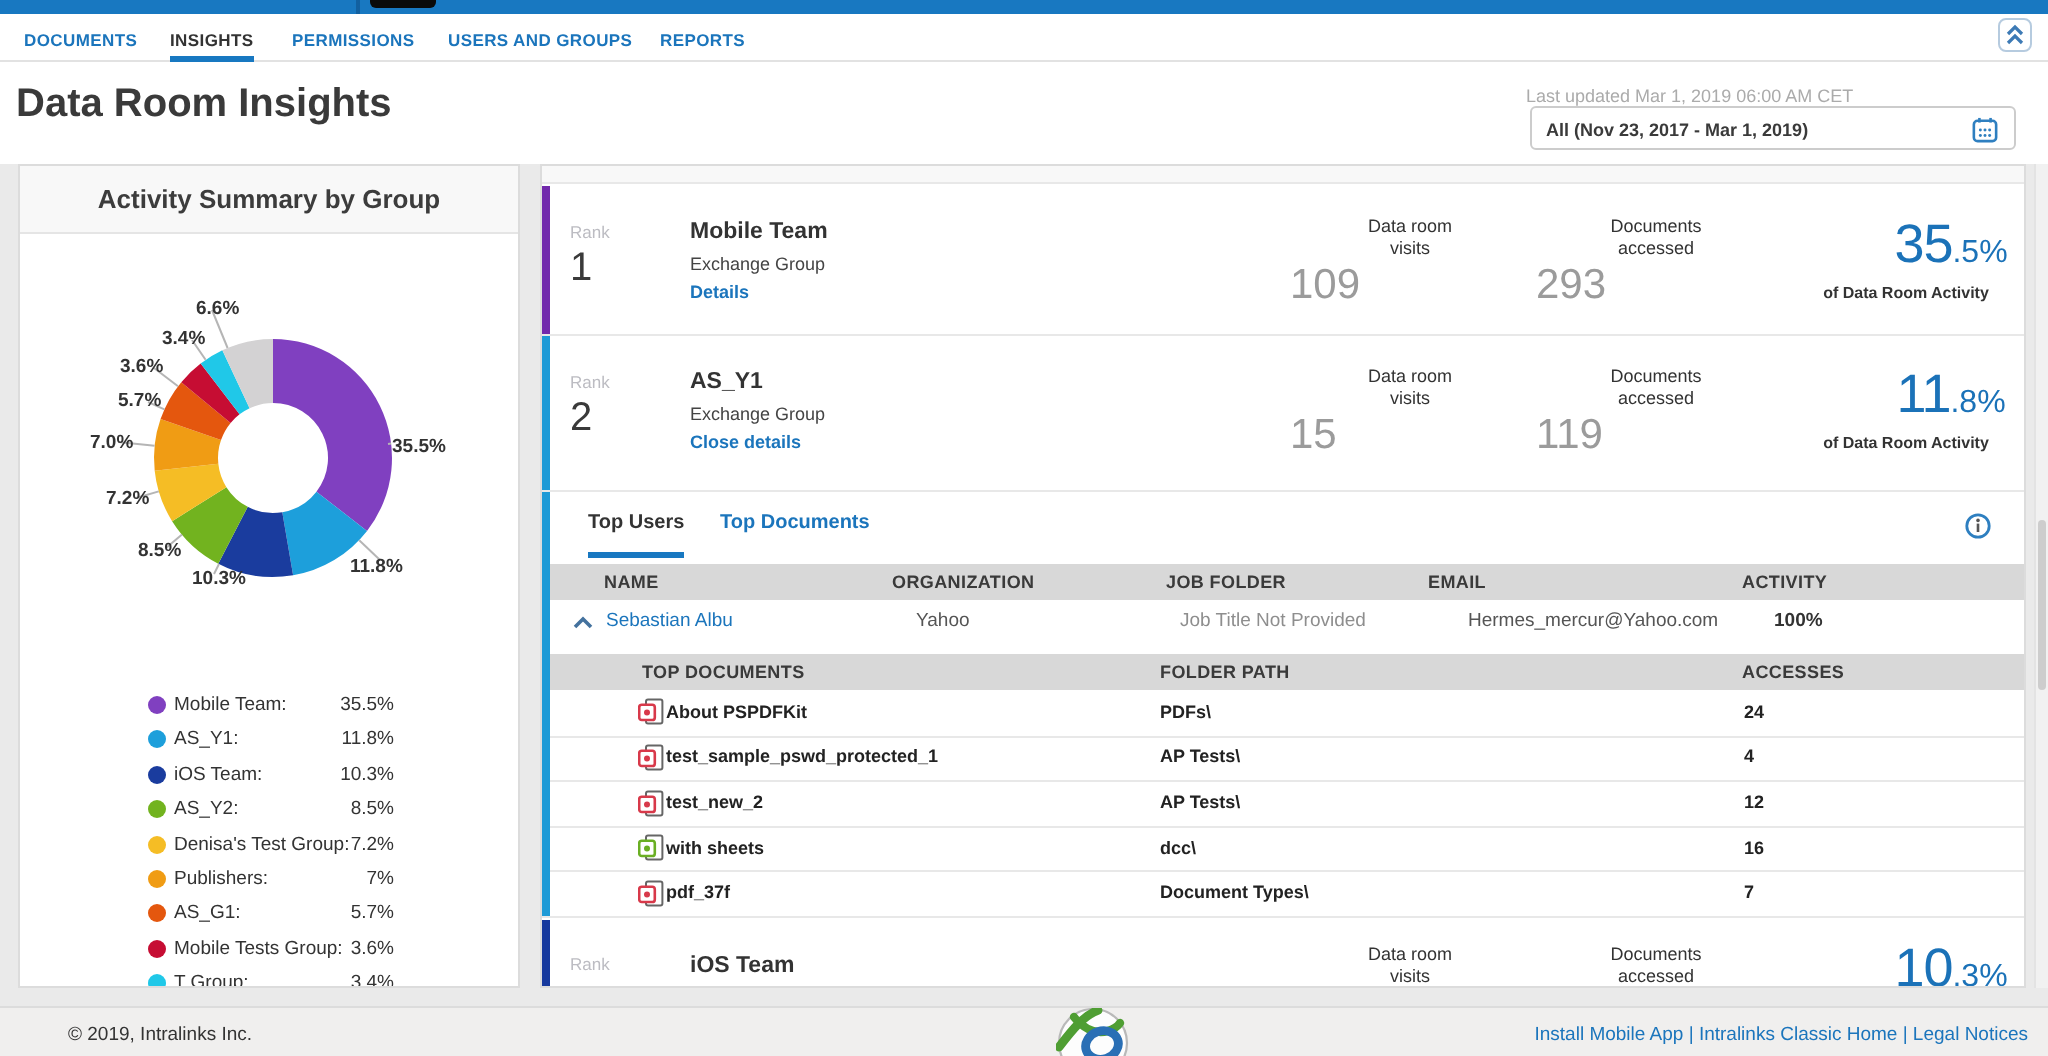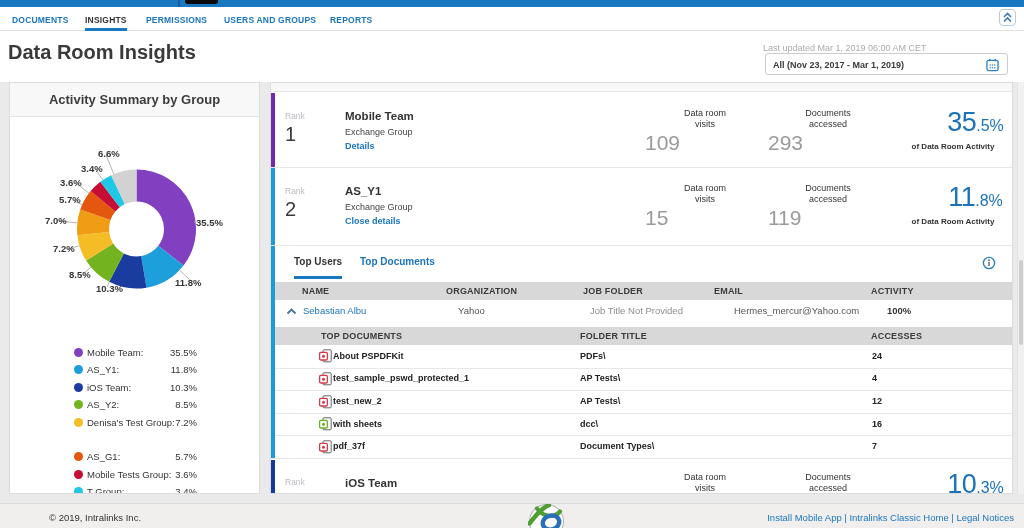"FOLDER TITLE" span { text: TITLE -> PATH }
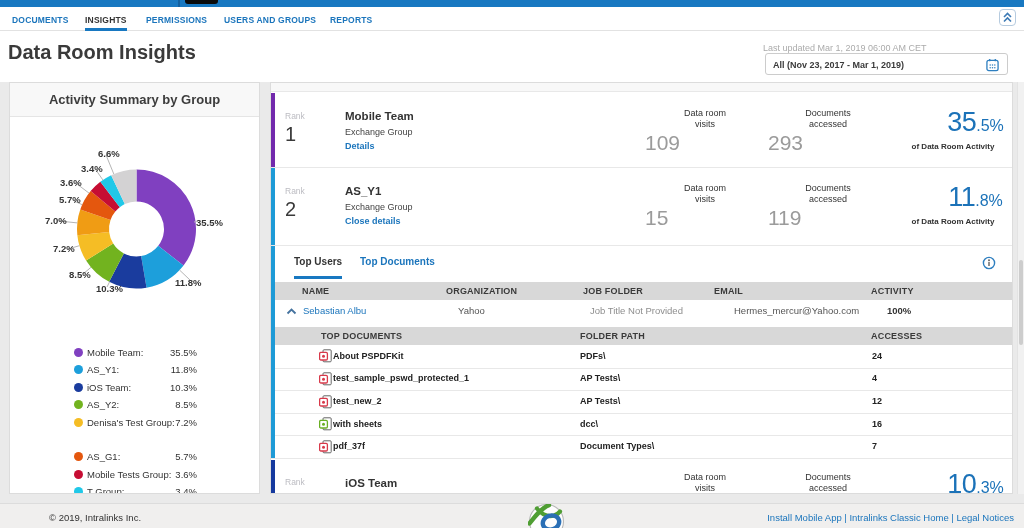"Publishers:" div.legrow { html: none -> <div> <span></span> <span>Publishers:</span> <span>7%</span> </div> }
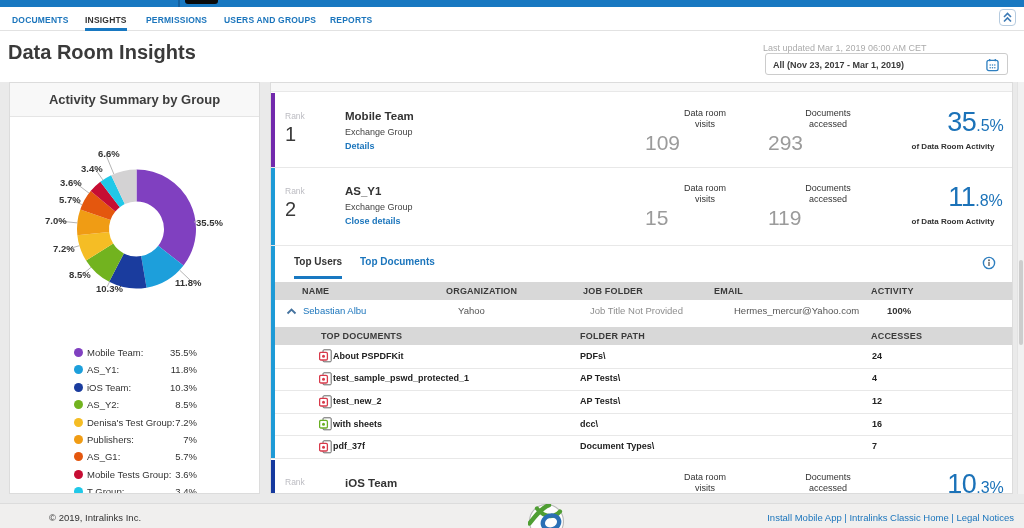"© 2019, Intralinks Inc." div { left: 23px -> 8px }
